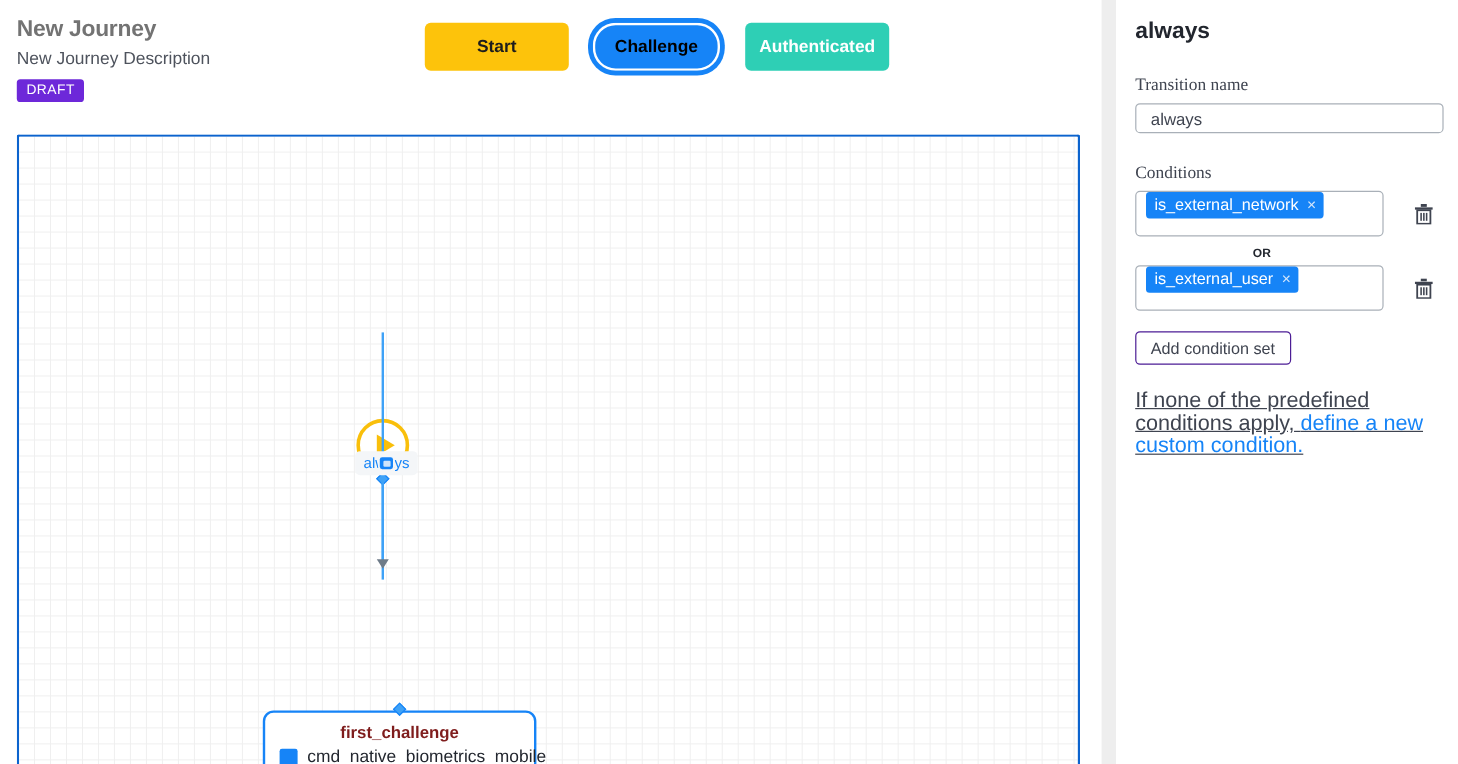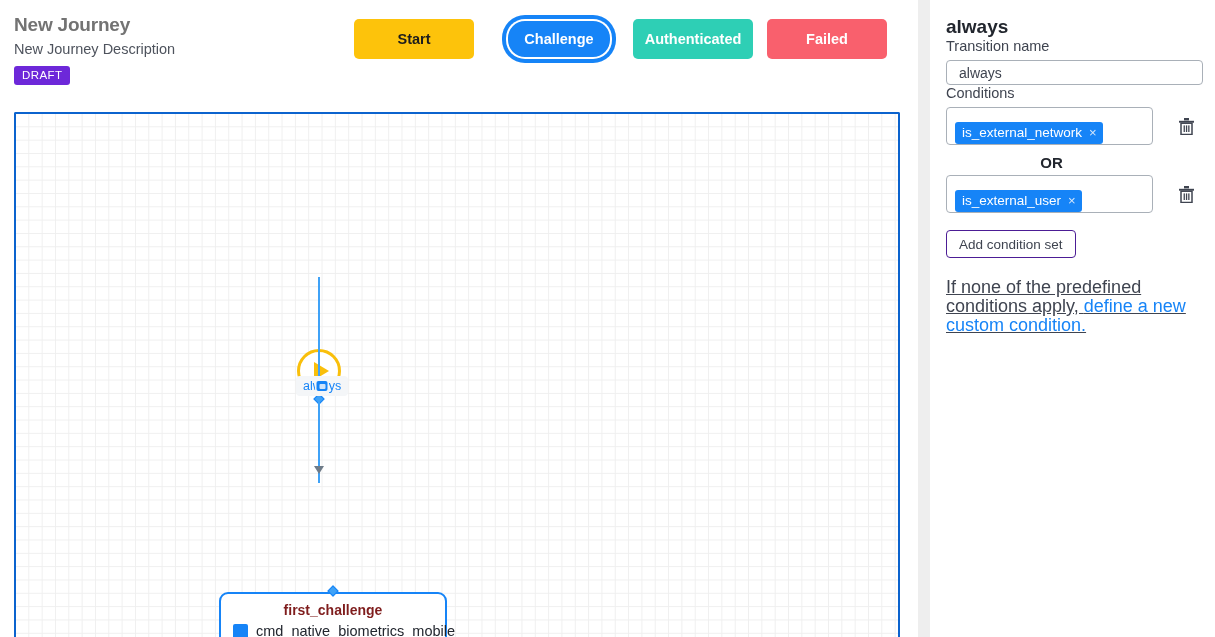"Challenge" .state-btn.challenge { color: #ffffff -> #000000; margin-left: 18px -> 6px }
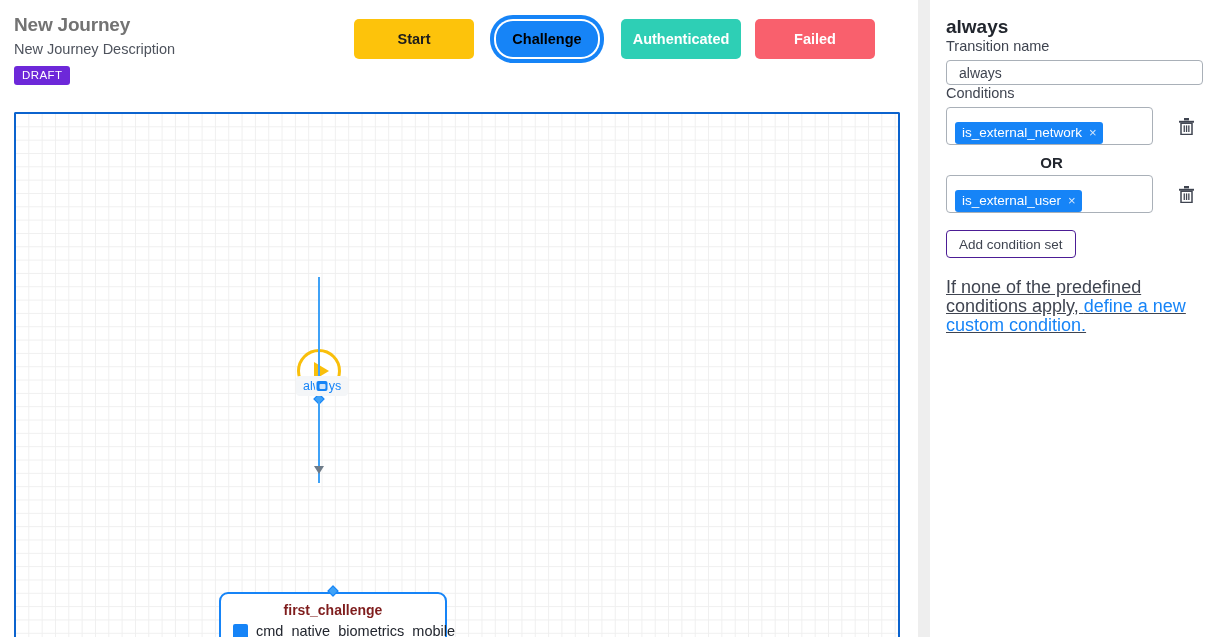"Failed" button.state-btn { html: <button>Failed</button> -> none }
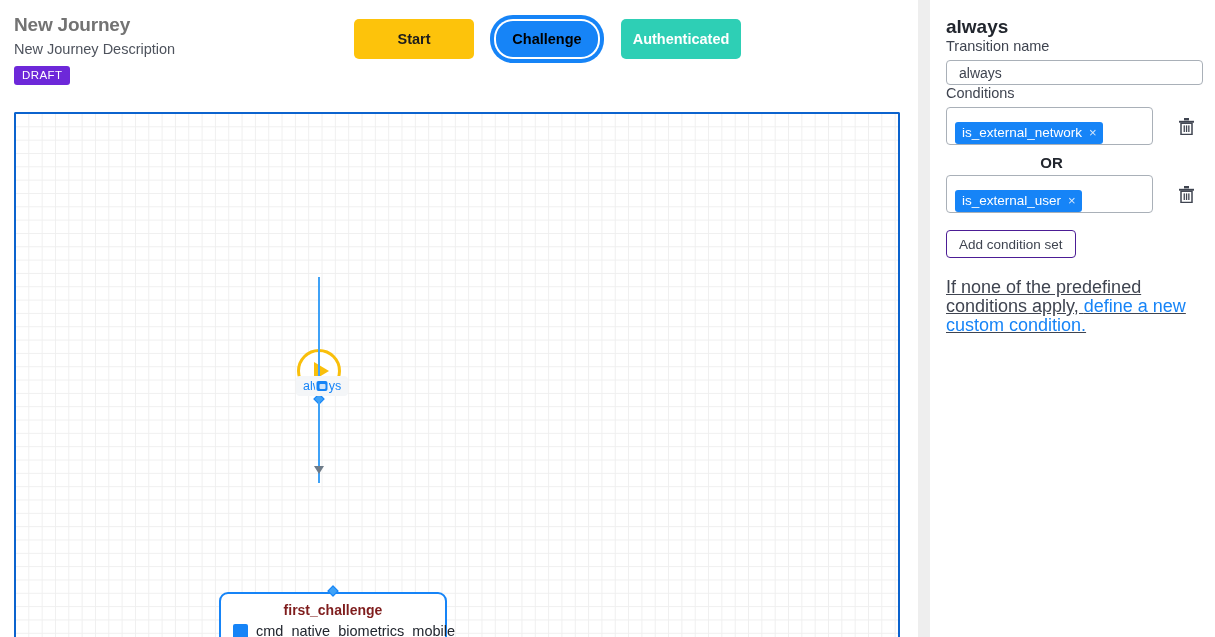"Transition name" .field-label { font-family: none -> Liberation Serif, serif; margin-top: none -> 25px }
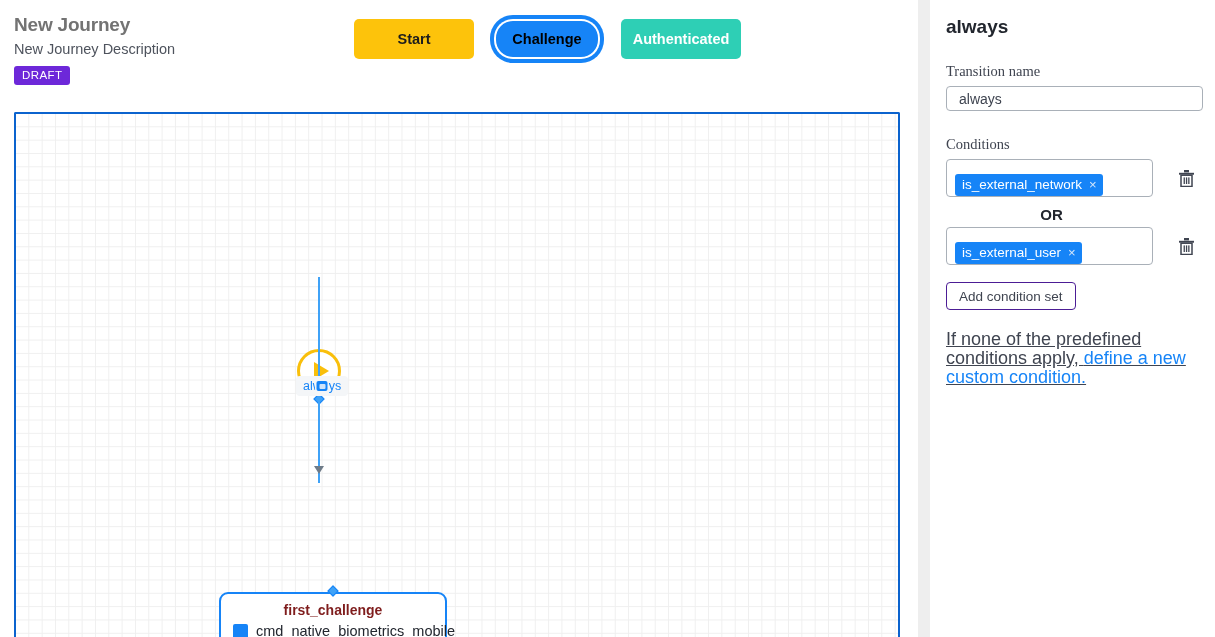"is_external_network" .cond-box { align-items: flex-end -> flex-start }
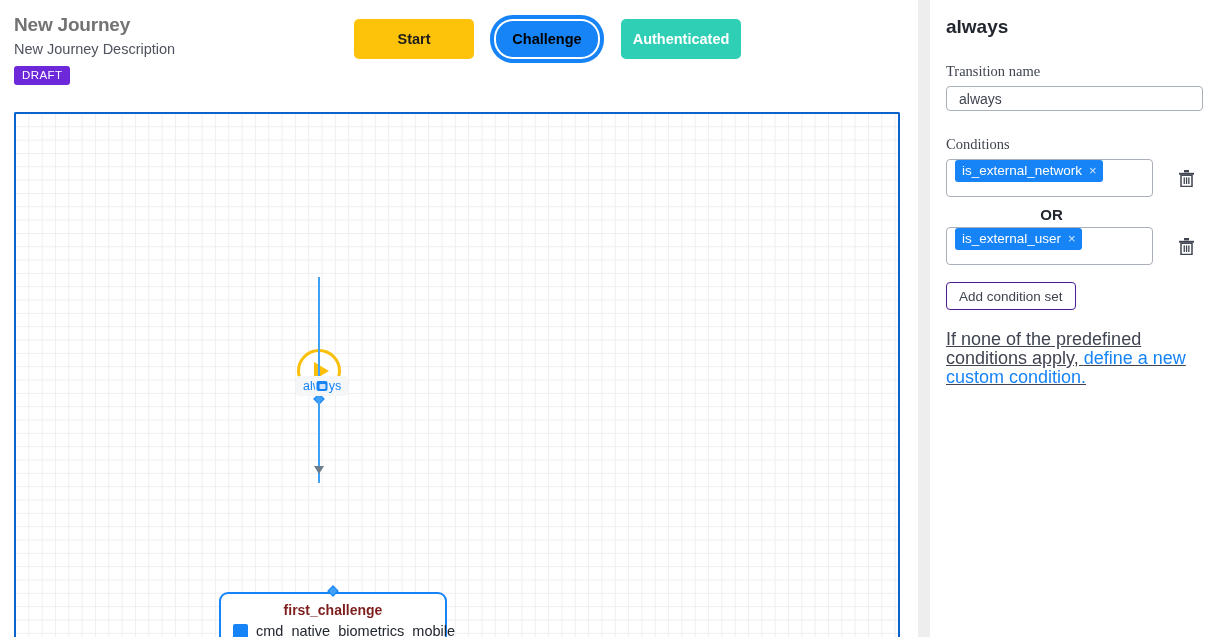"OR" .or-label { font-size: 15px -> 10px }
